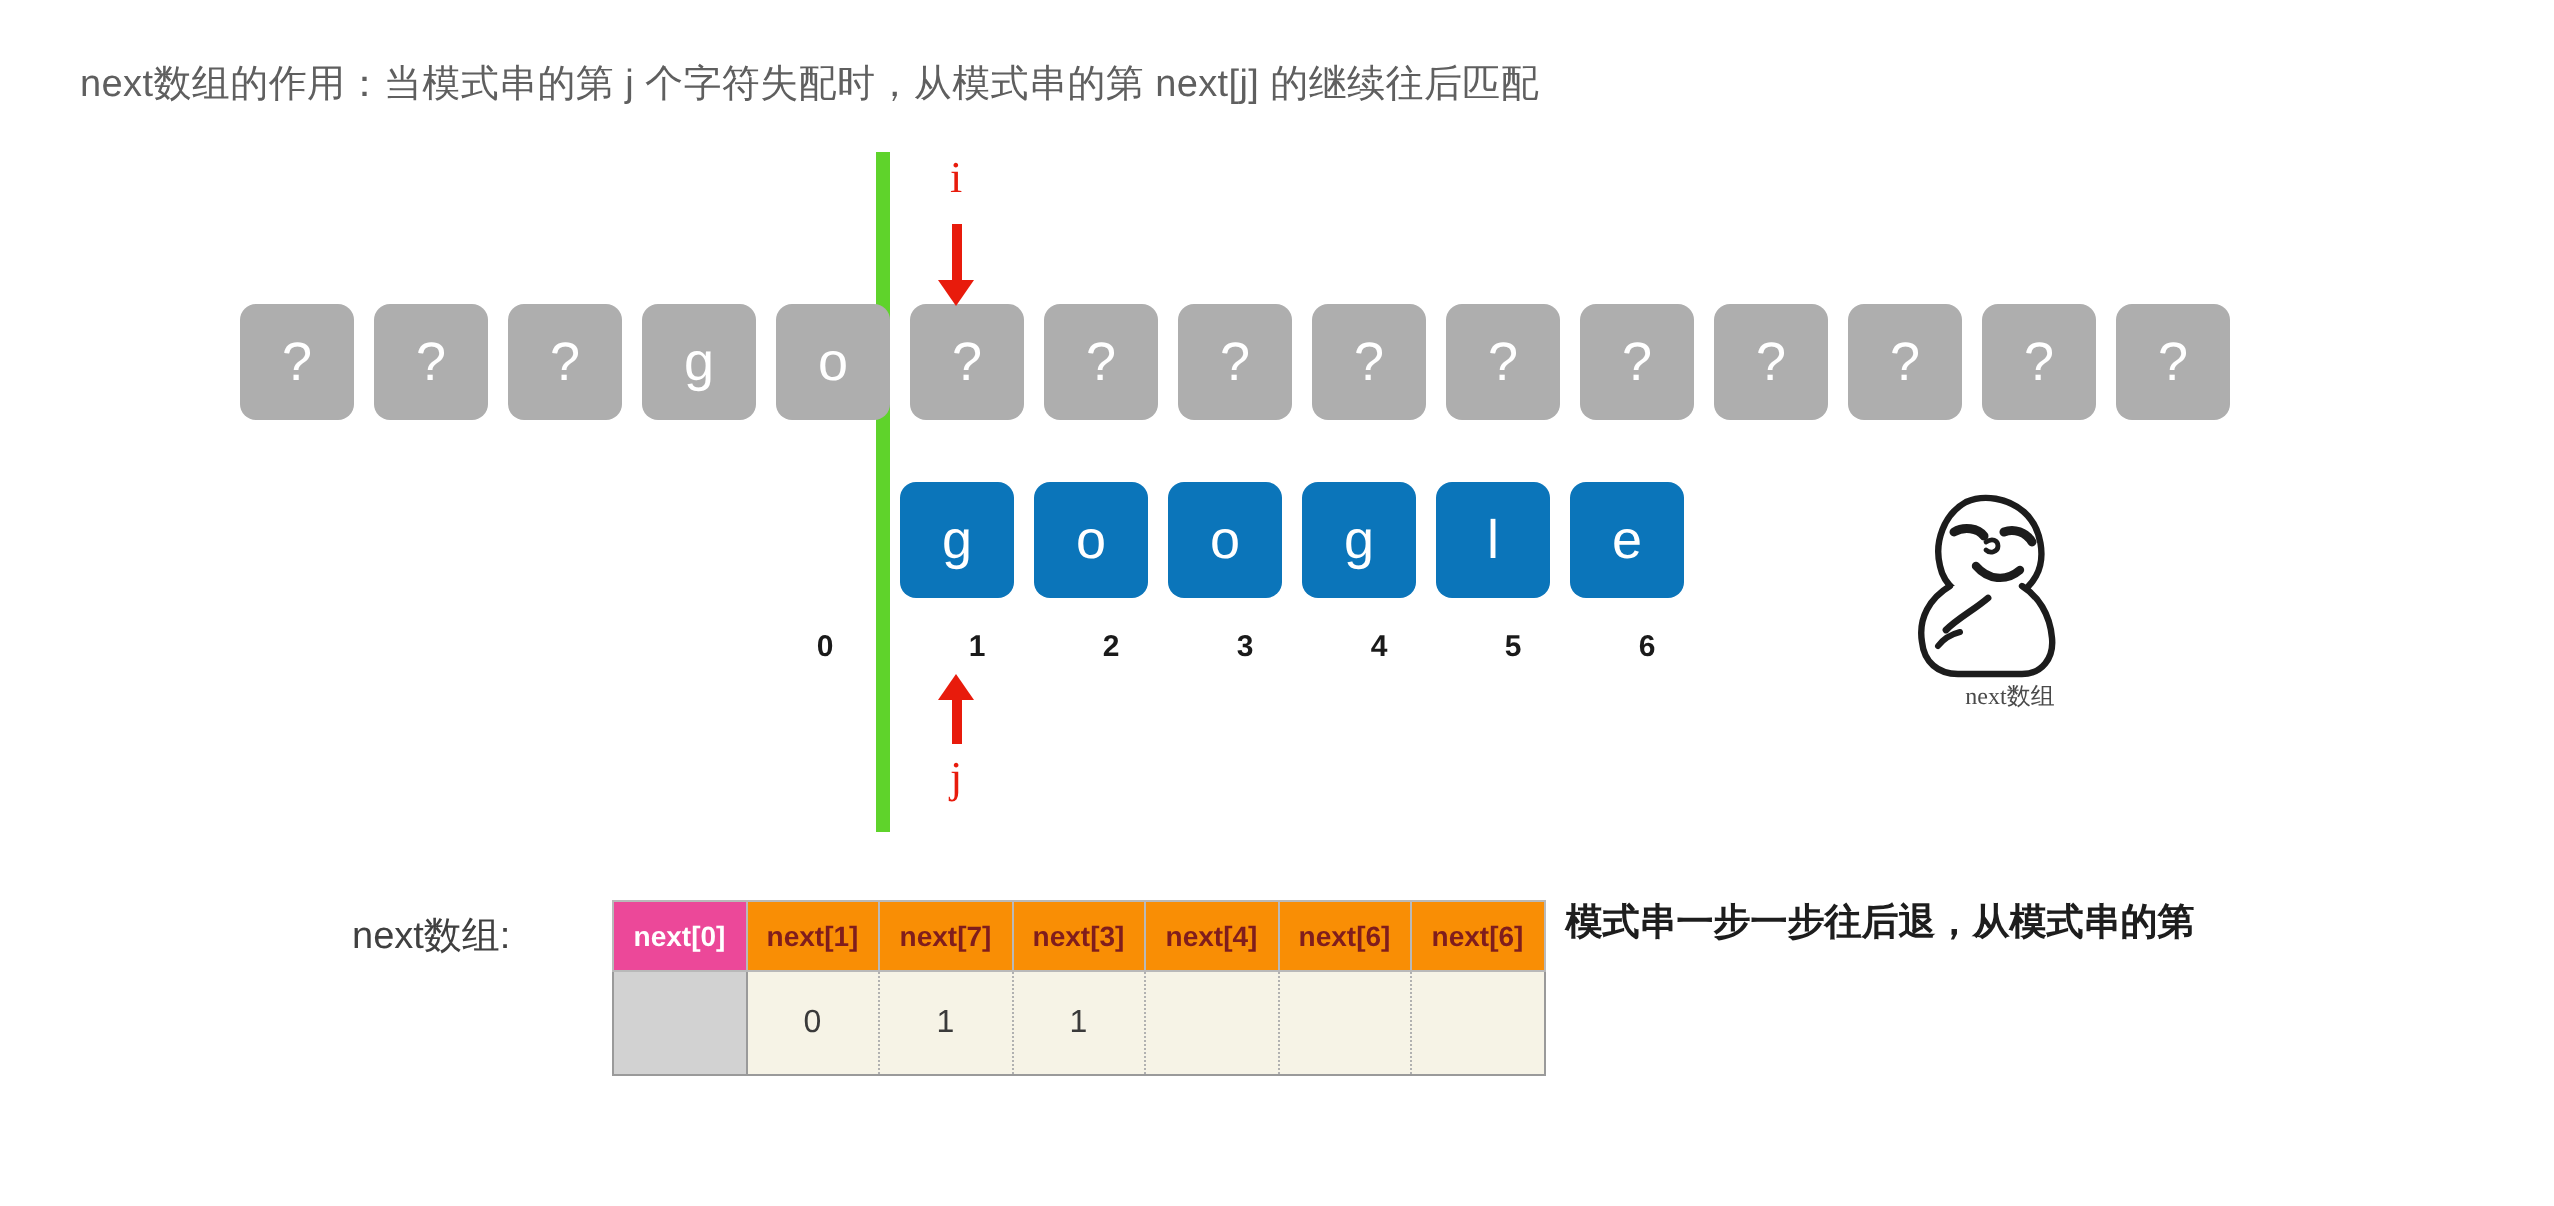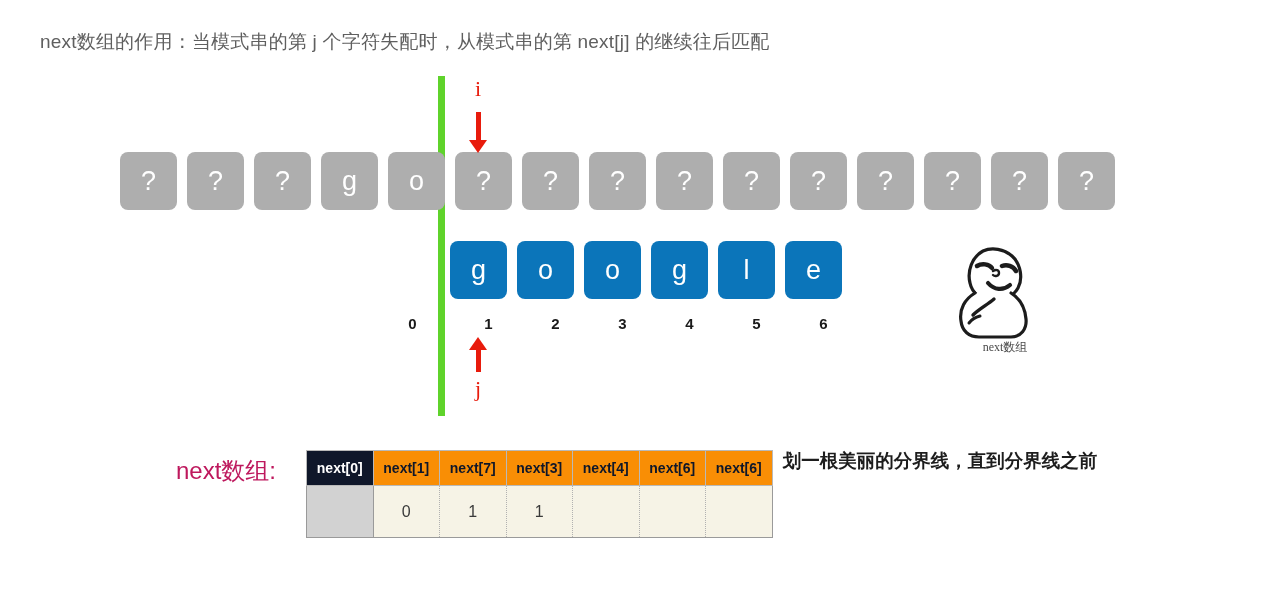"next数组:" #next-label { color: #be185d -> #404040; font-size: 24px -> 19px }
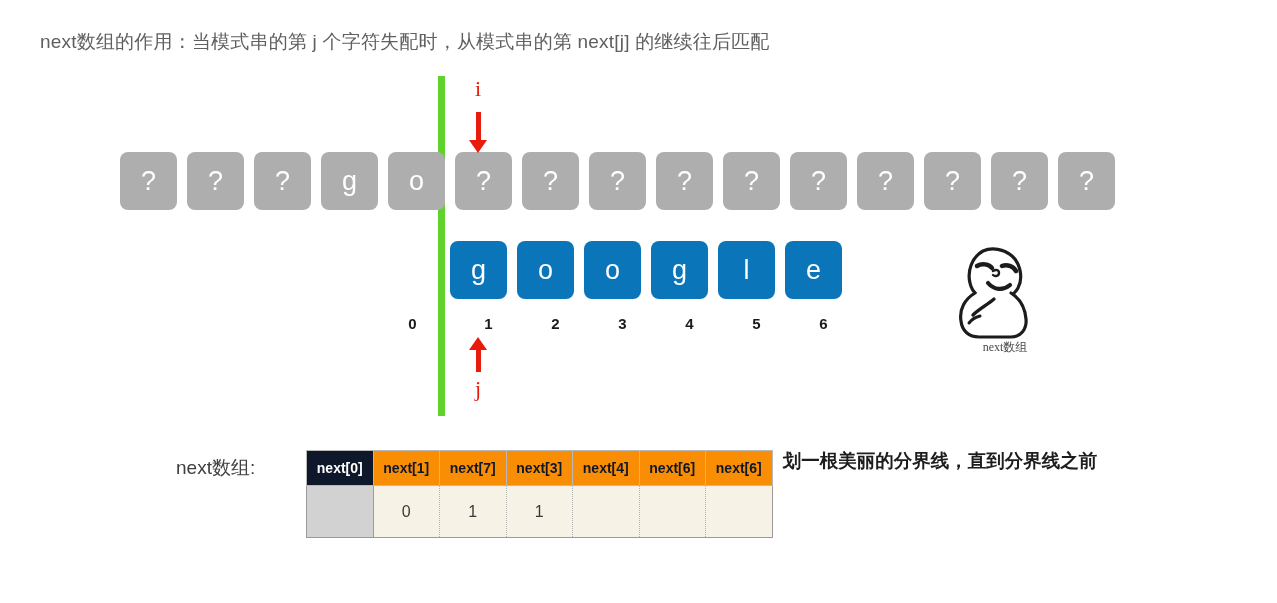"next[0]" #next-table th.muted { background: #0f172a -> #ec4899 }
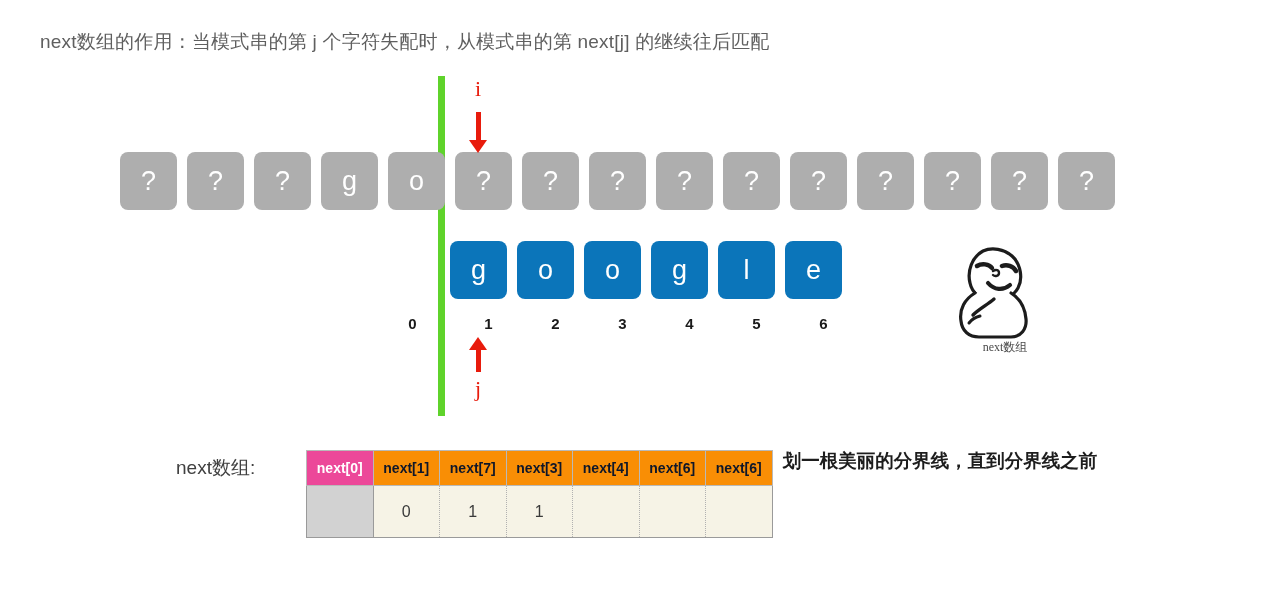"next[1]" #next-table th { color: #0f172a -> #7f1d1d }
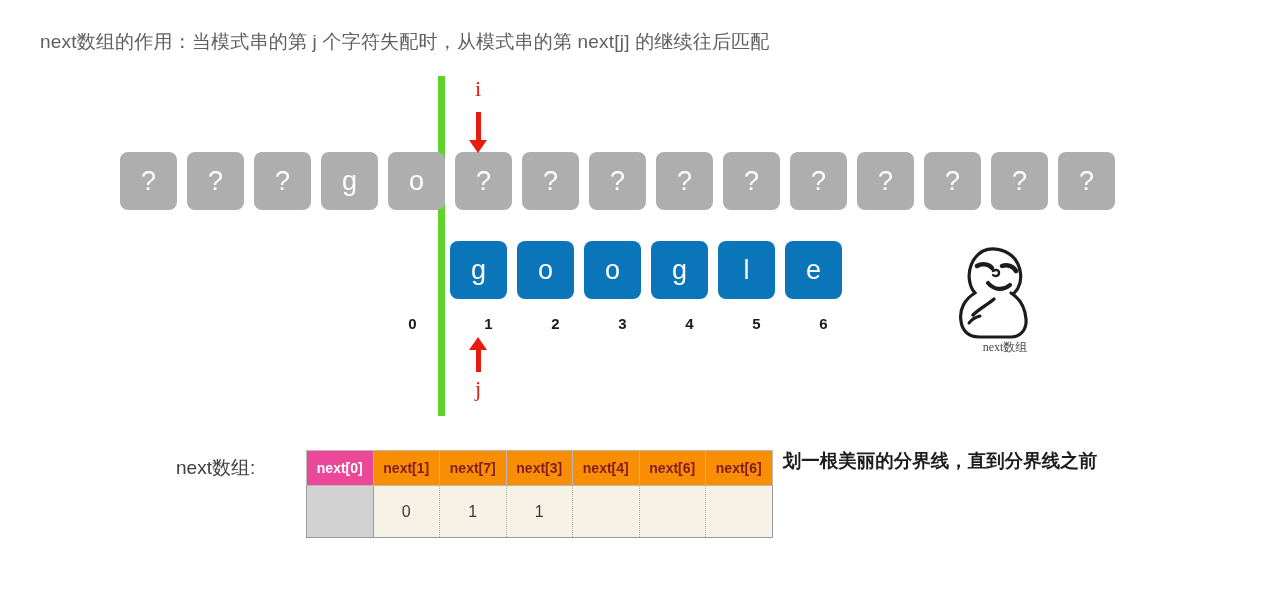"划一根美丽的分界线，直到分界线之前" div { text: 划一根美丽的分界线，直到分界线之前 -> 模式串一步一步往后退，从模式串的第 }
